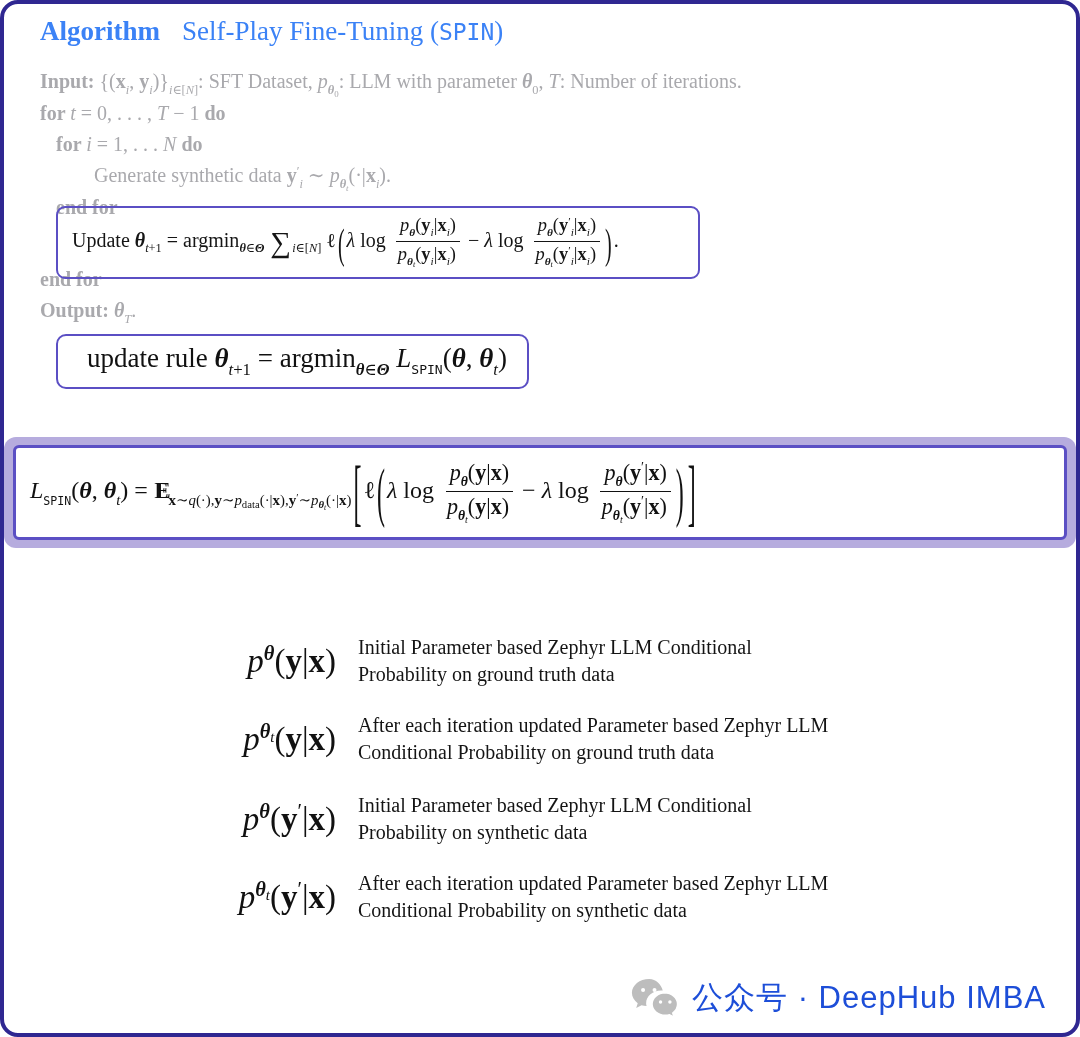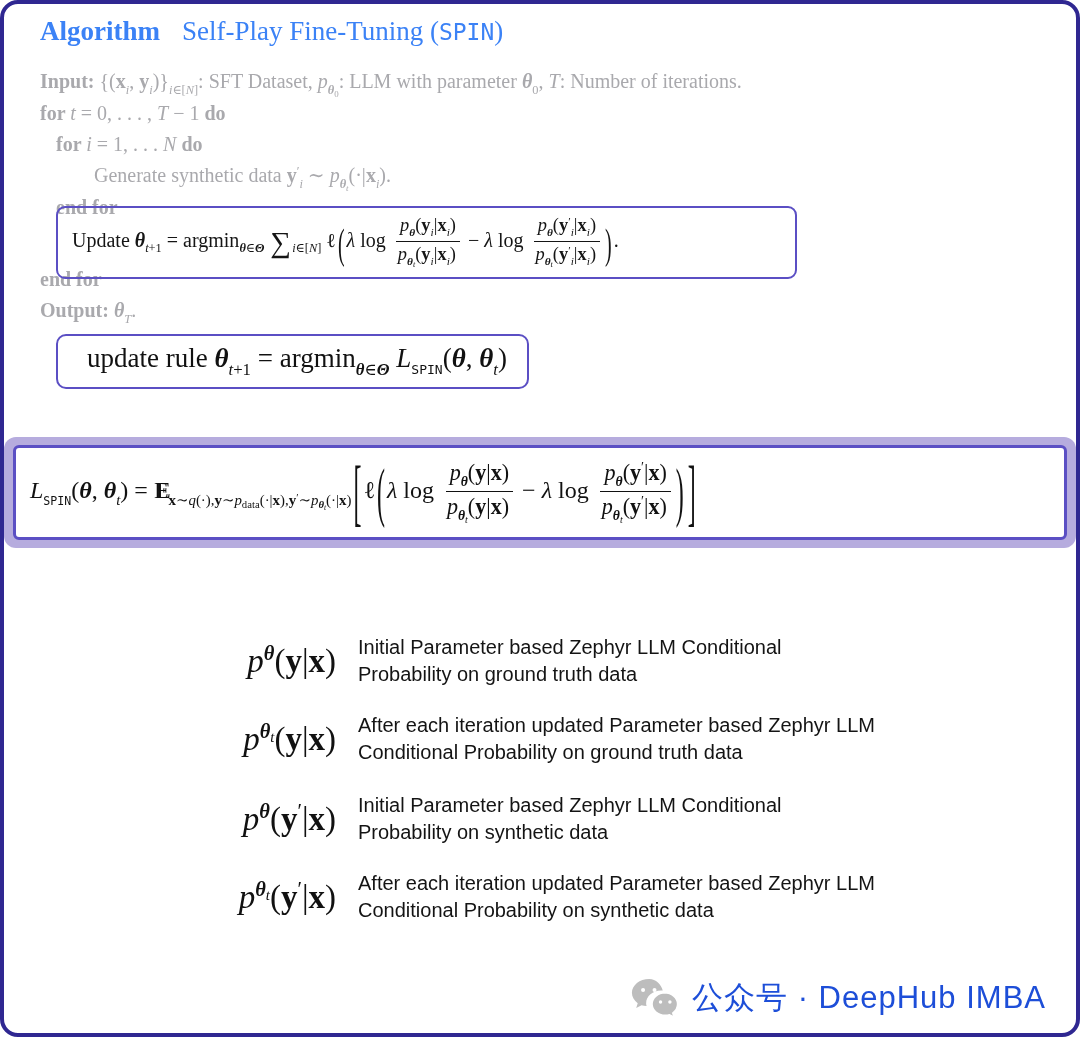"Update θt+1 = argminθ∈Θ ∑i∈[N]" .update-box { width: 741px -> 644px }
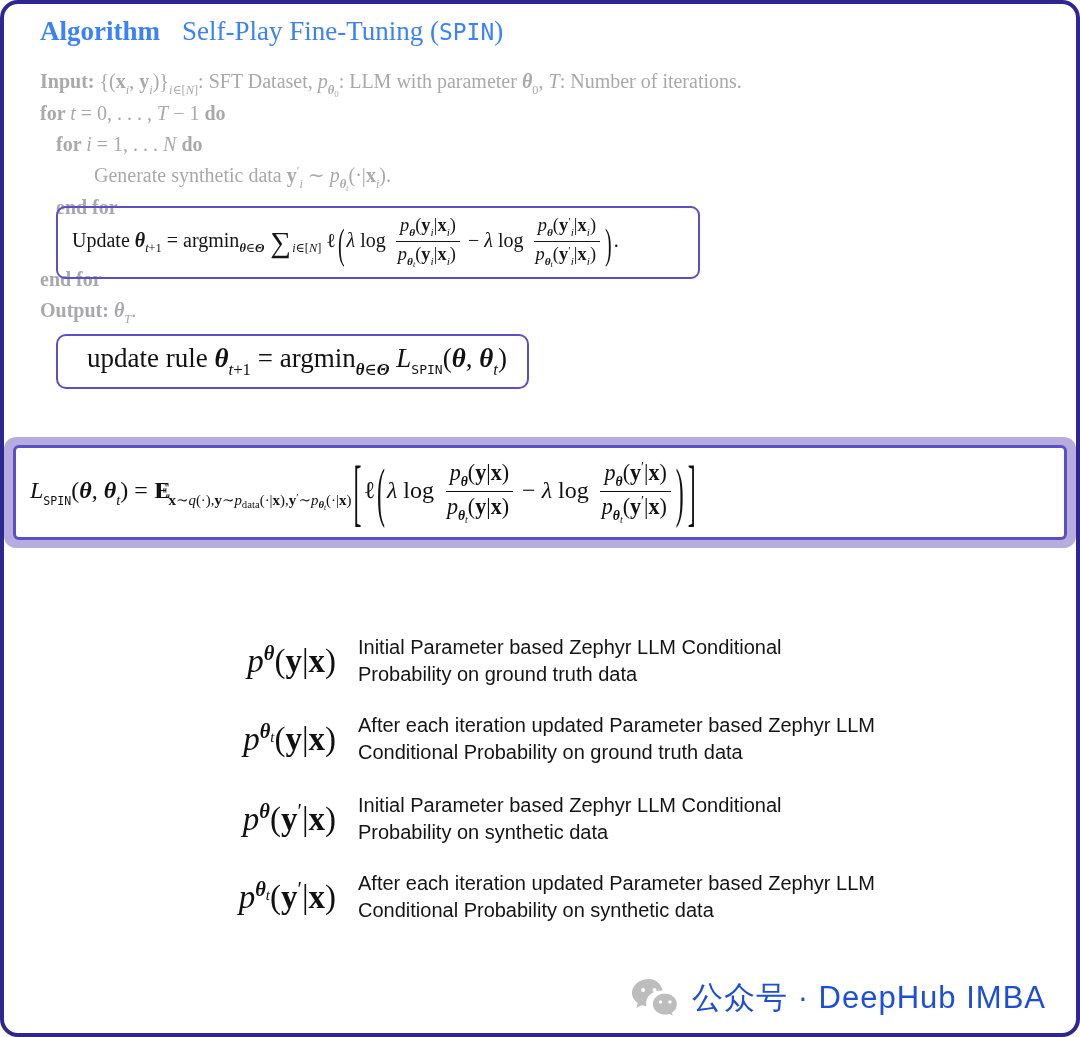"Initial Parameter based Zephyr LLM" .def-desc { font-family: Liberation Sans, sans-serif -> Liberation Serif, serif }
